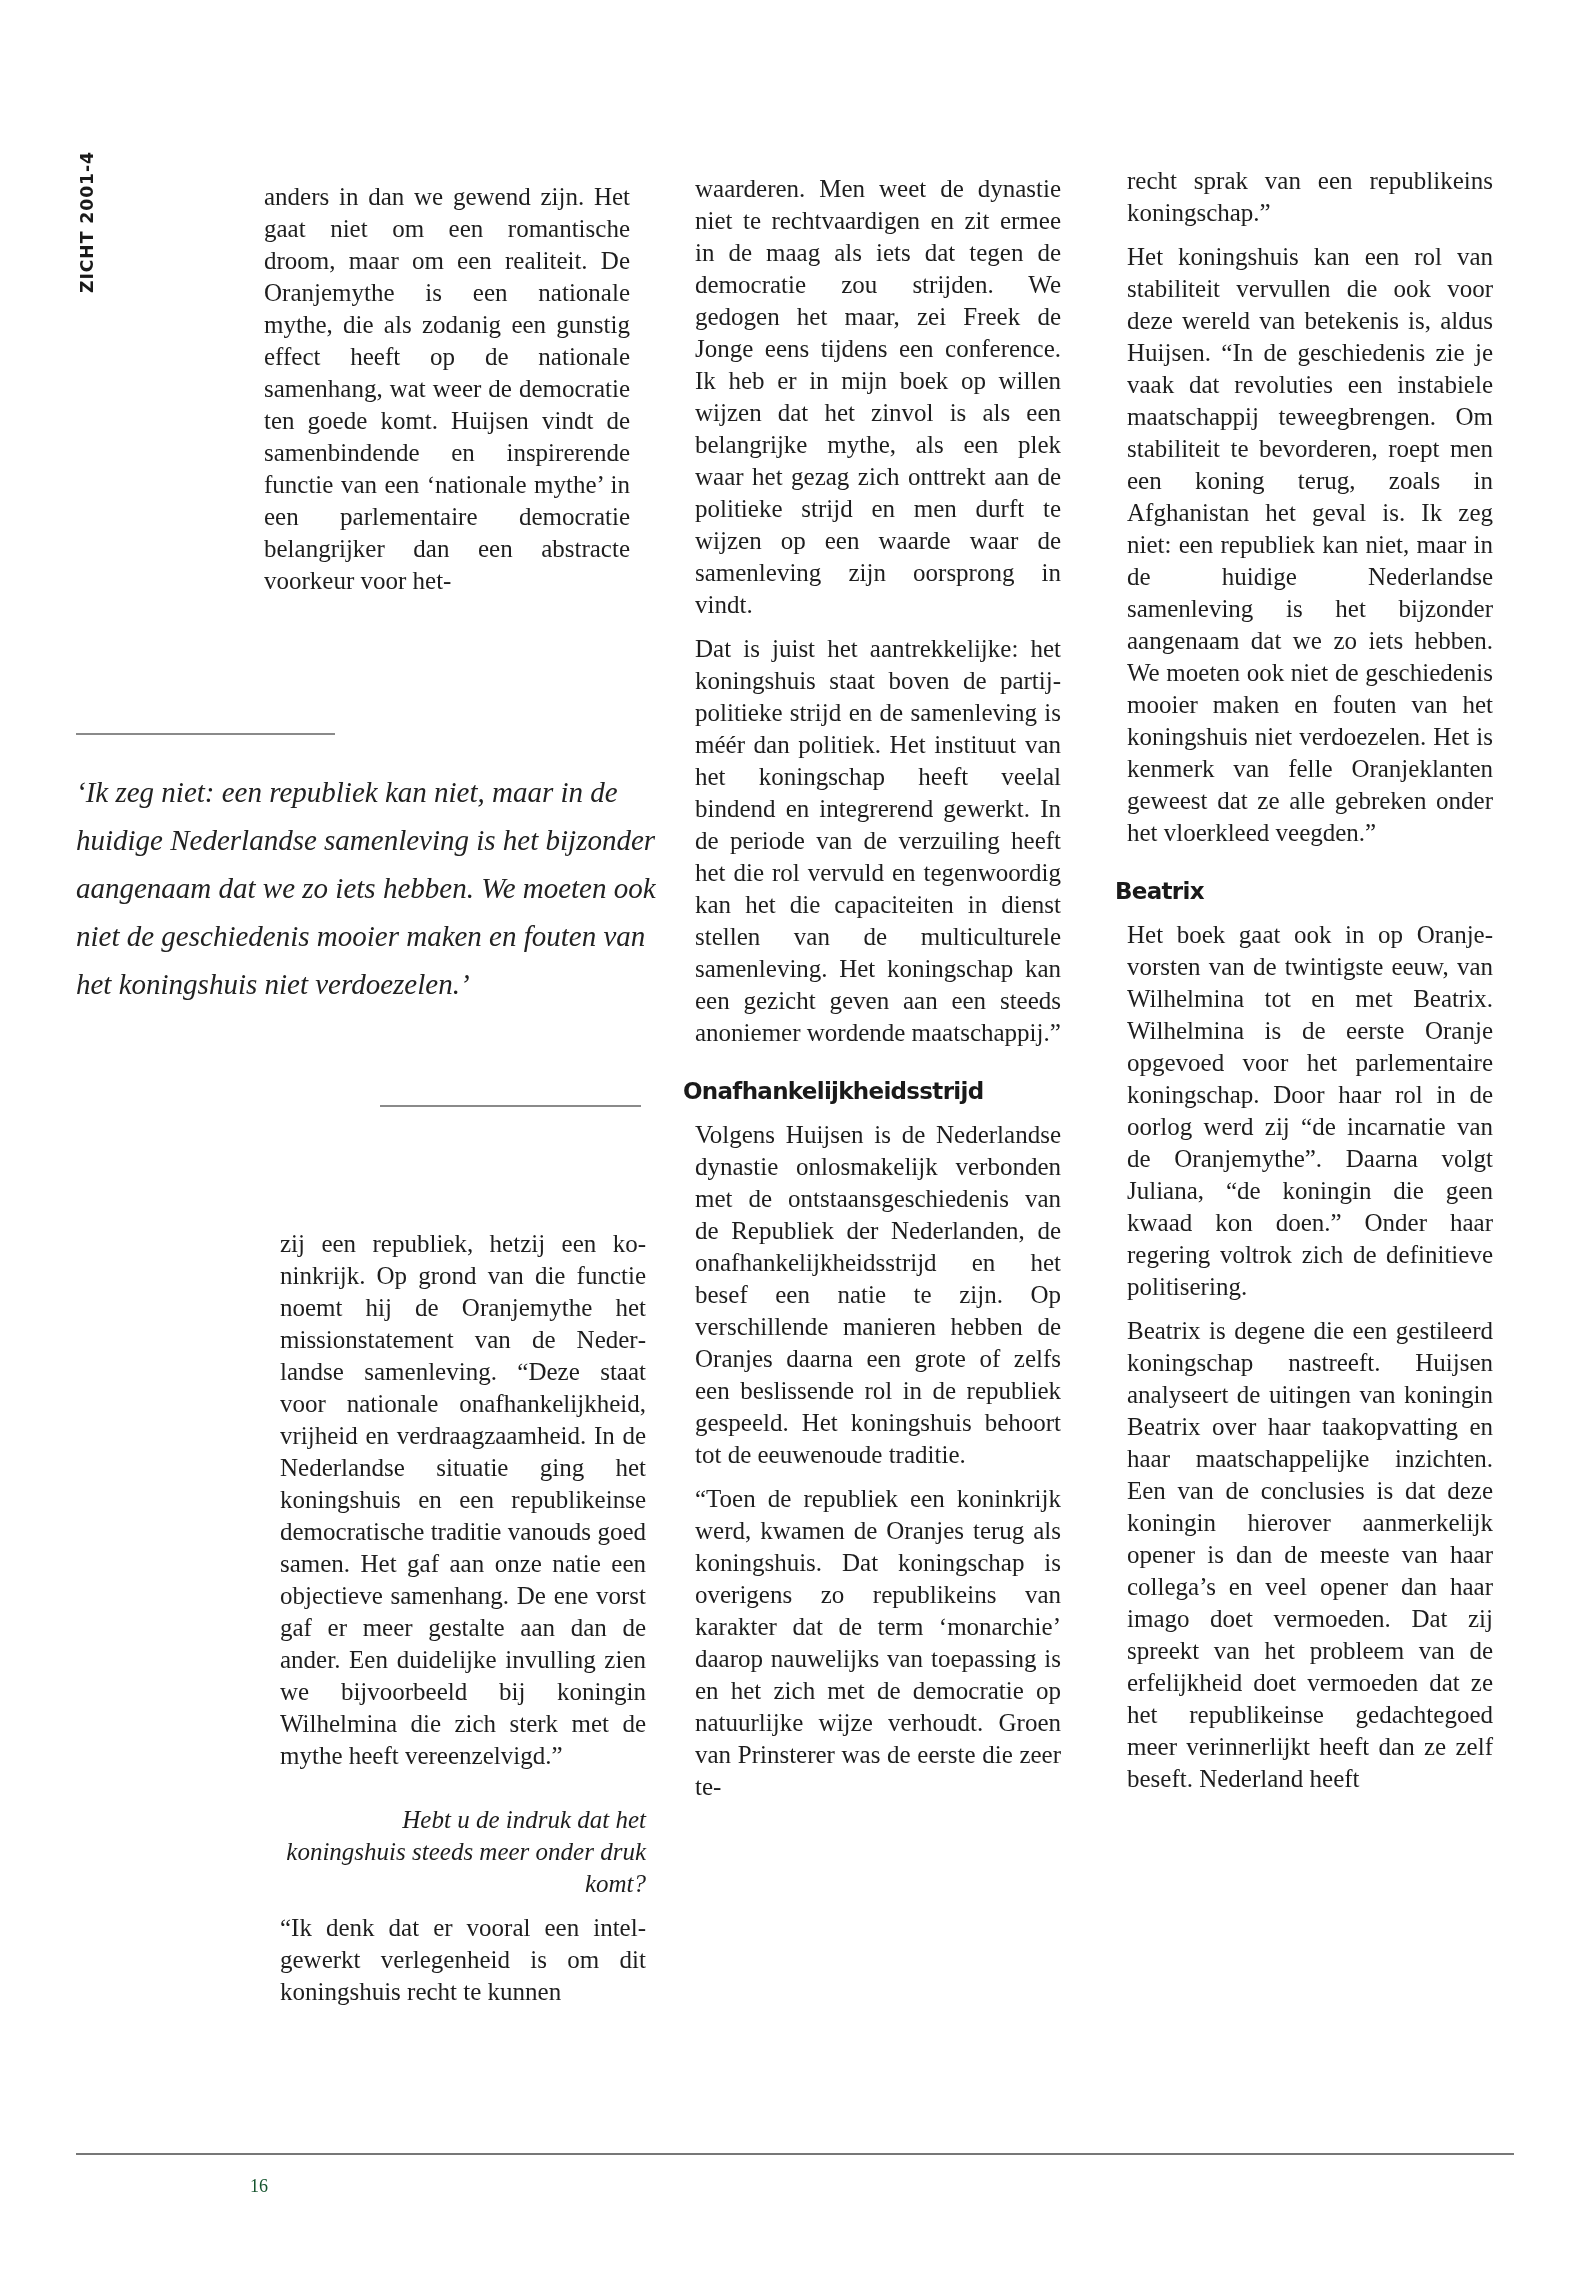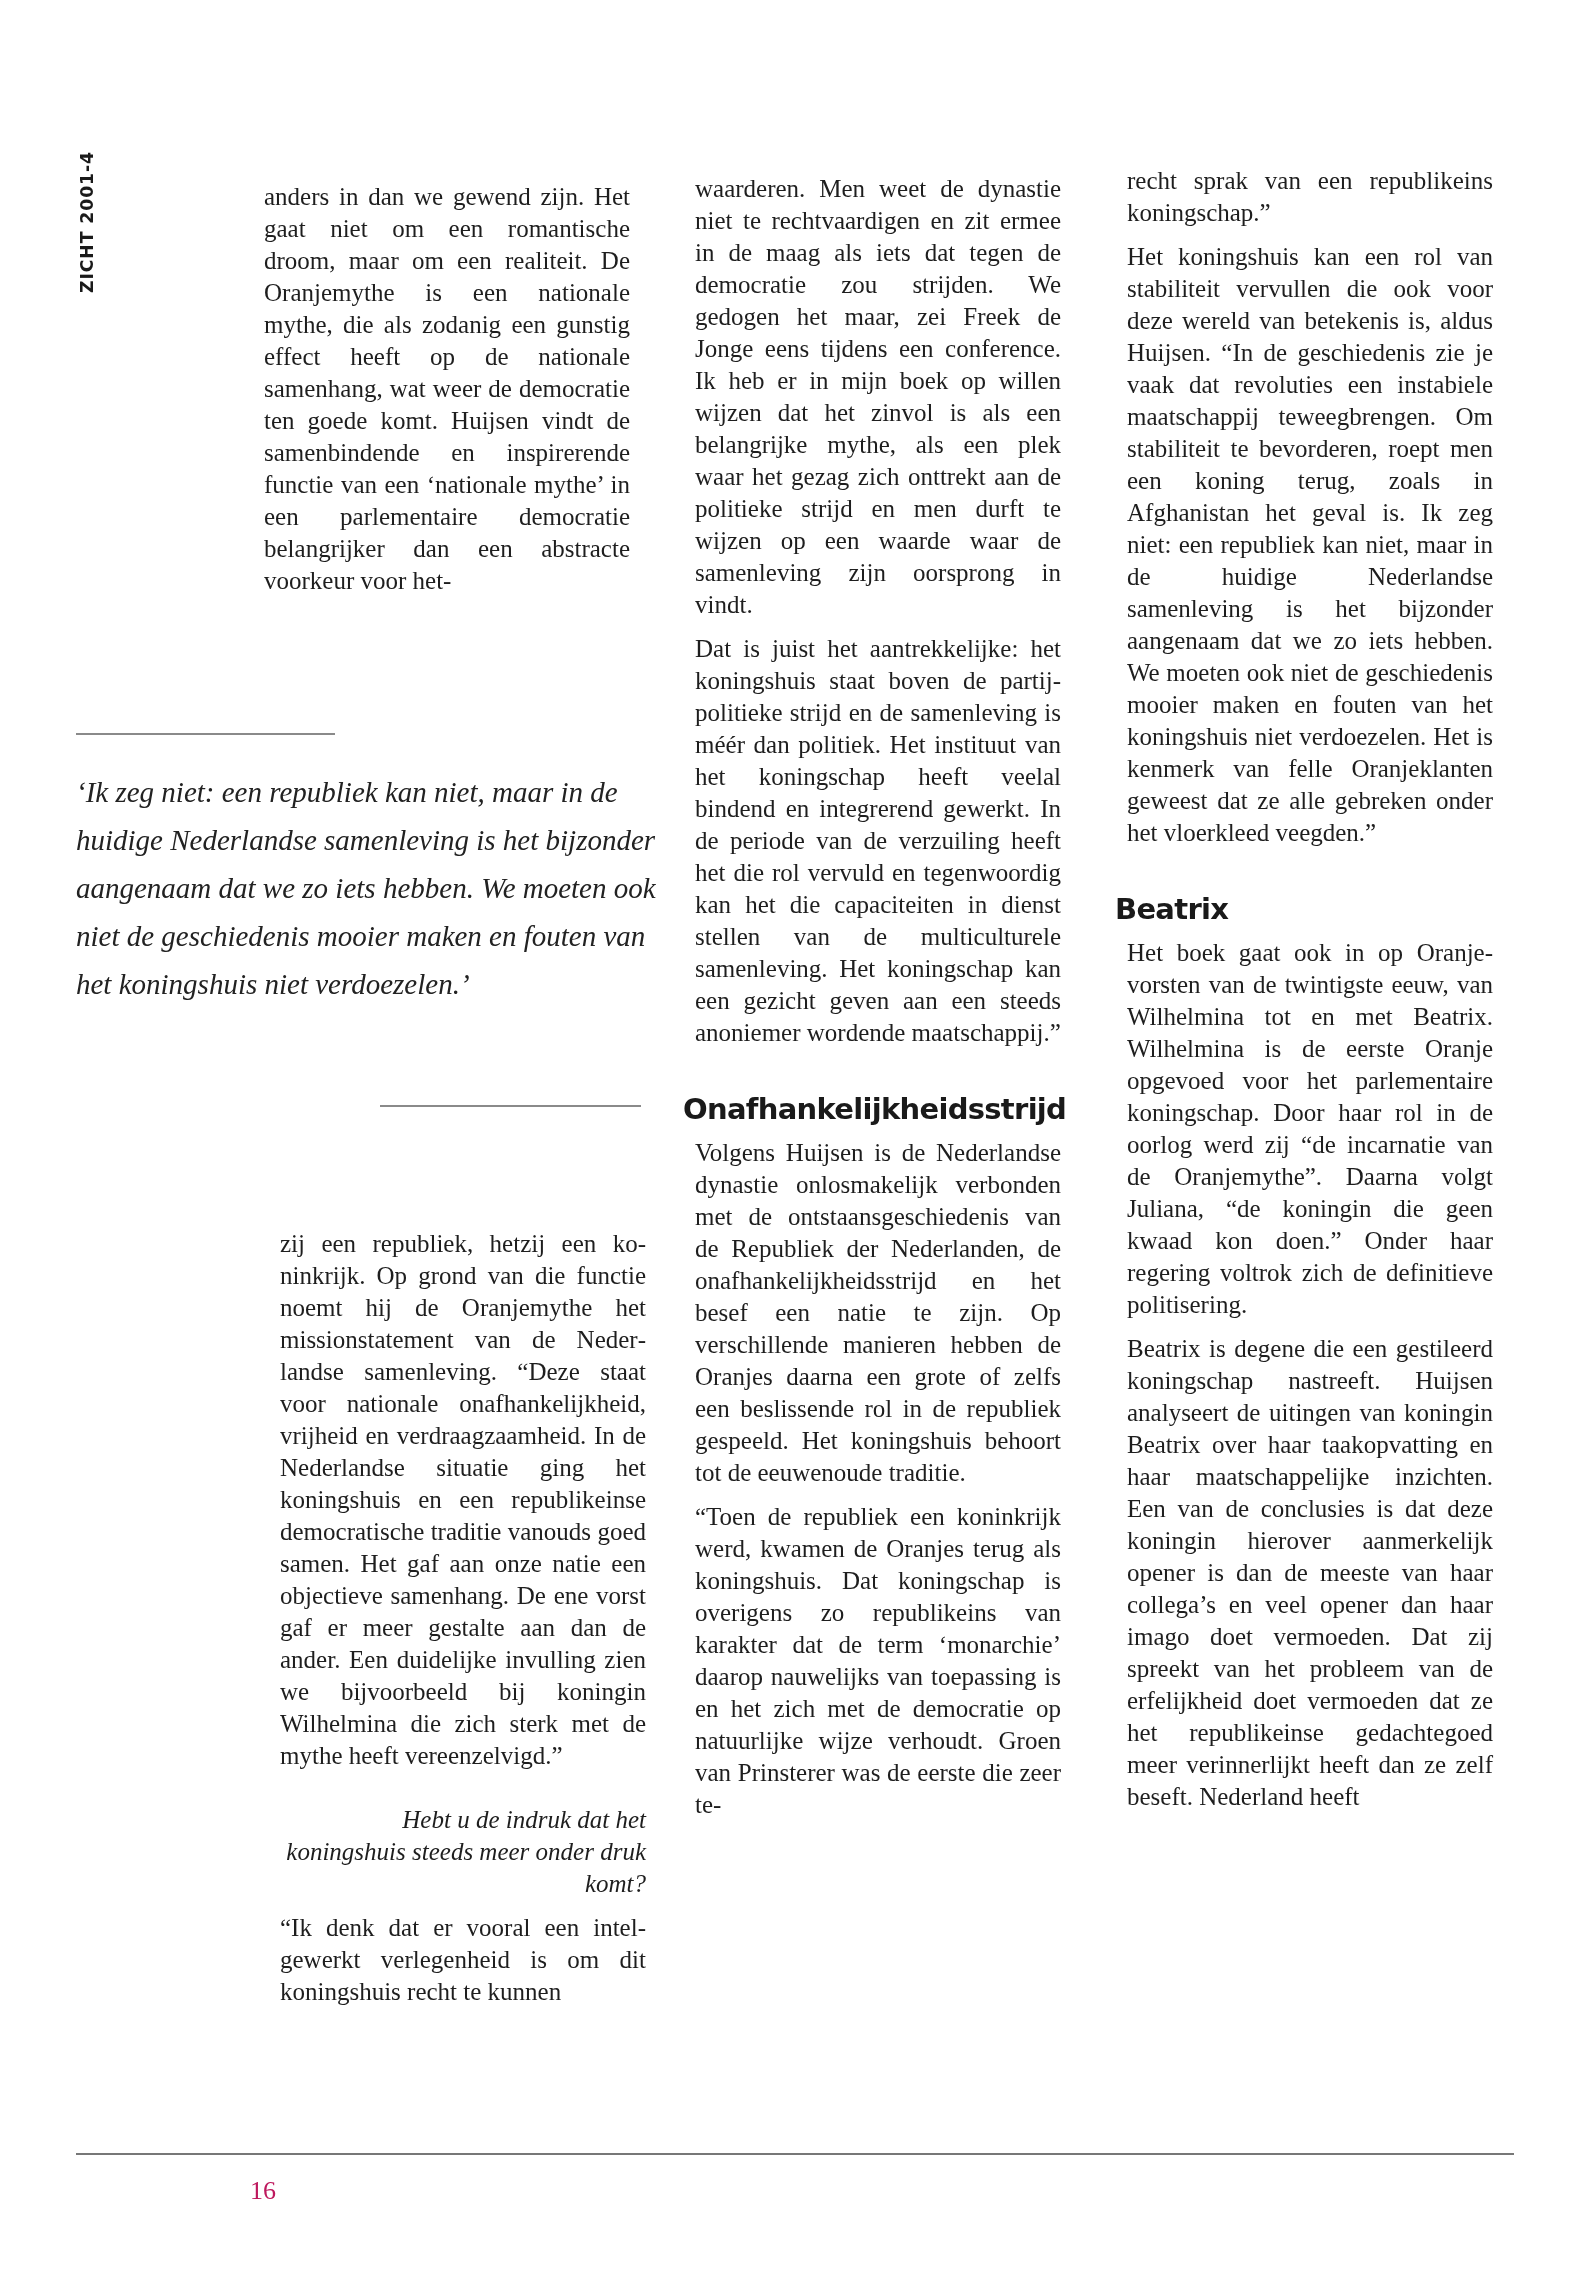"Beatrix" .col h3 { font-size: 29px -> 23px; margin: 44px 0 0 0 -> 26px 0 0 0 }
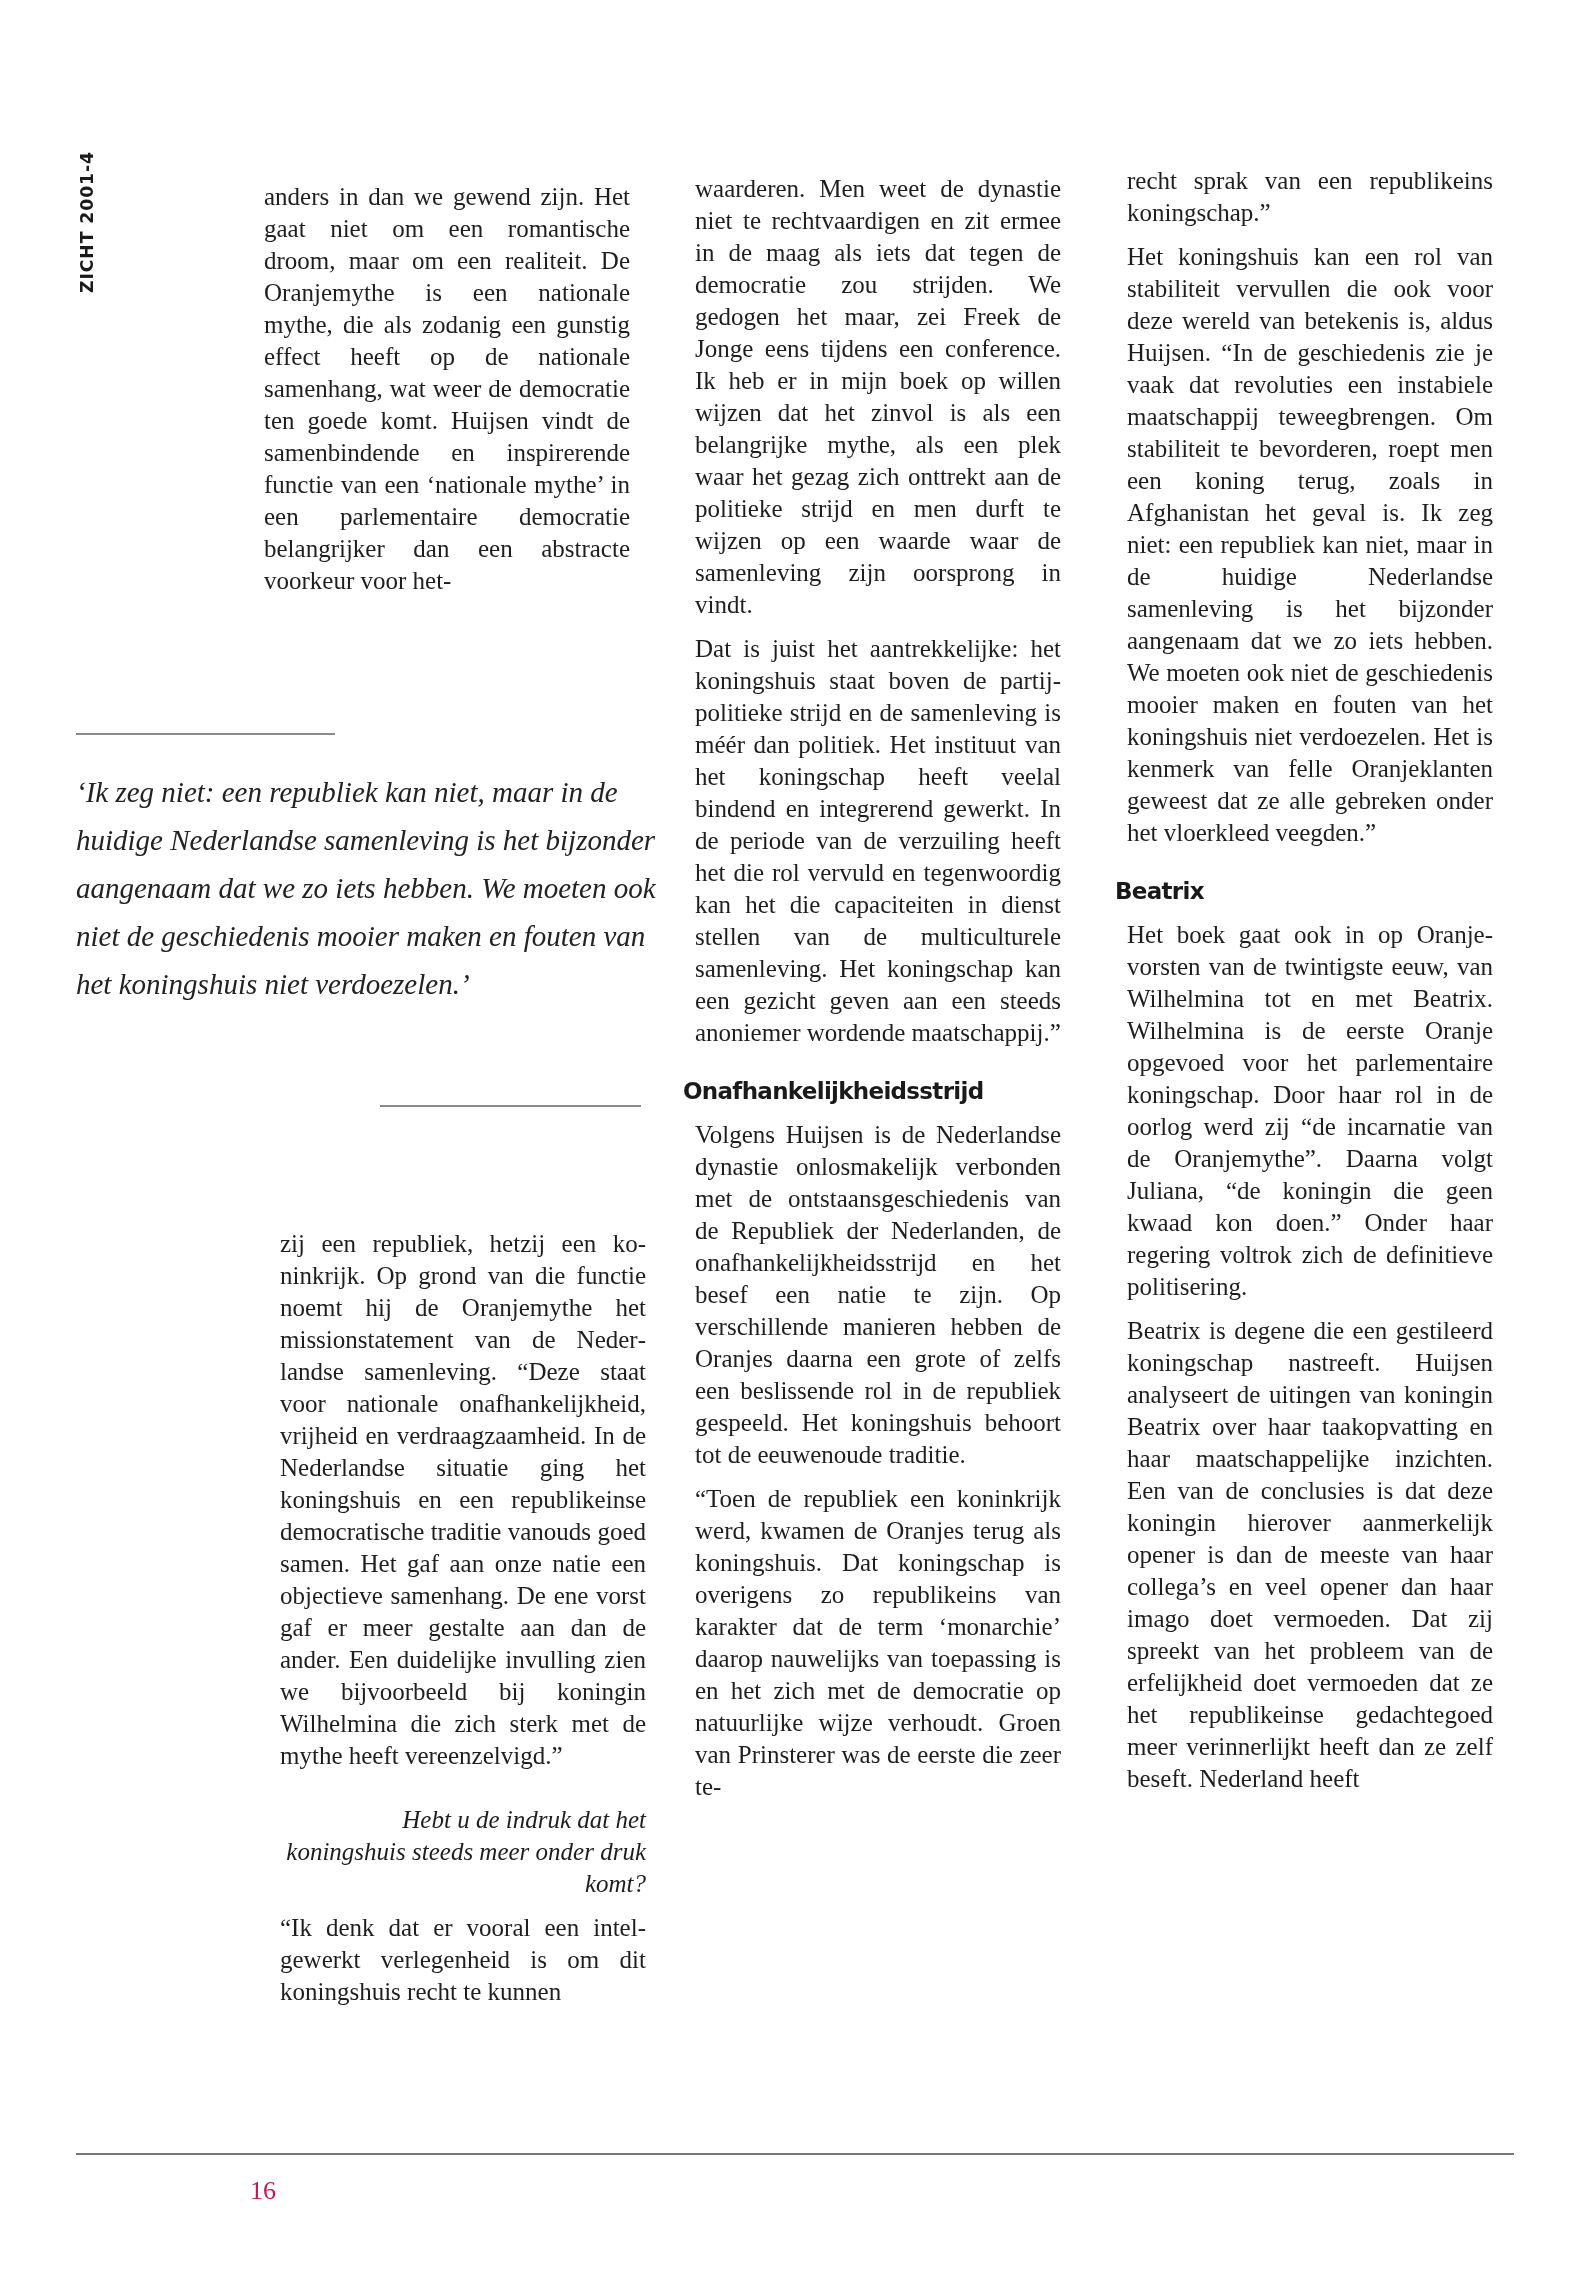"16" .pagenum { color: #be185d -> #14532d; font-size: 26px -> 18px }
